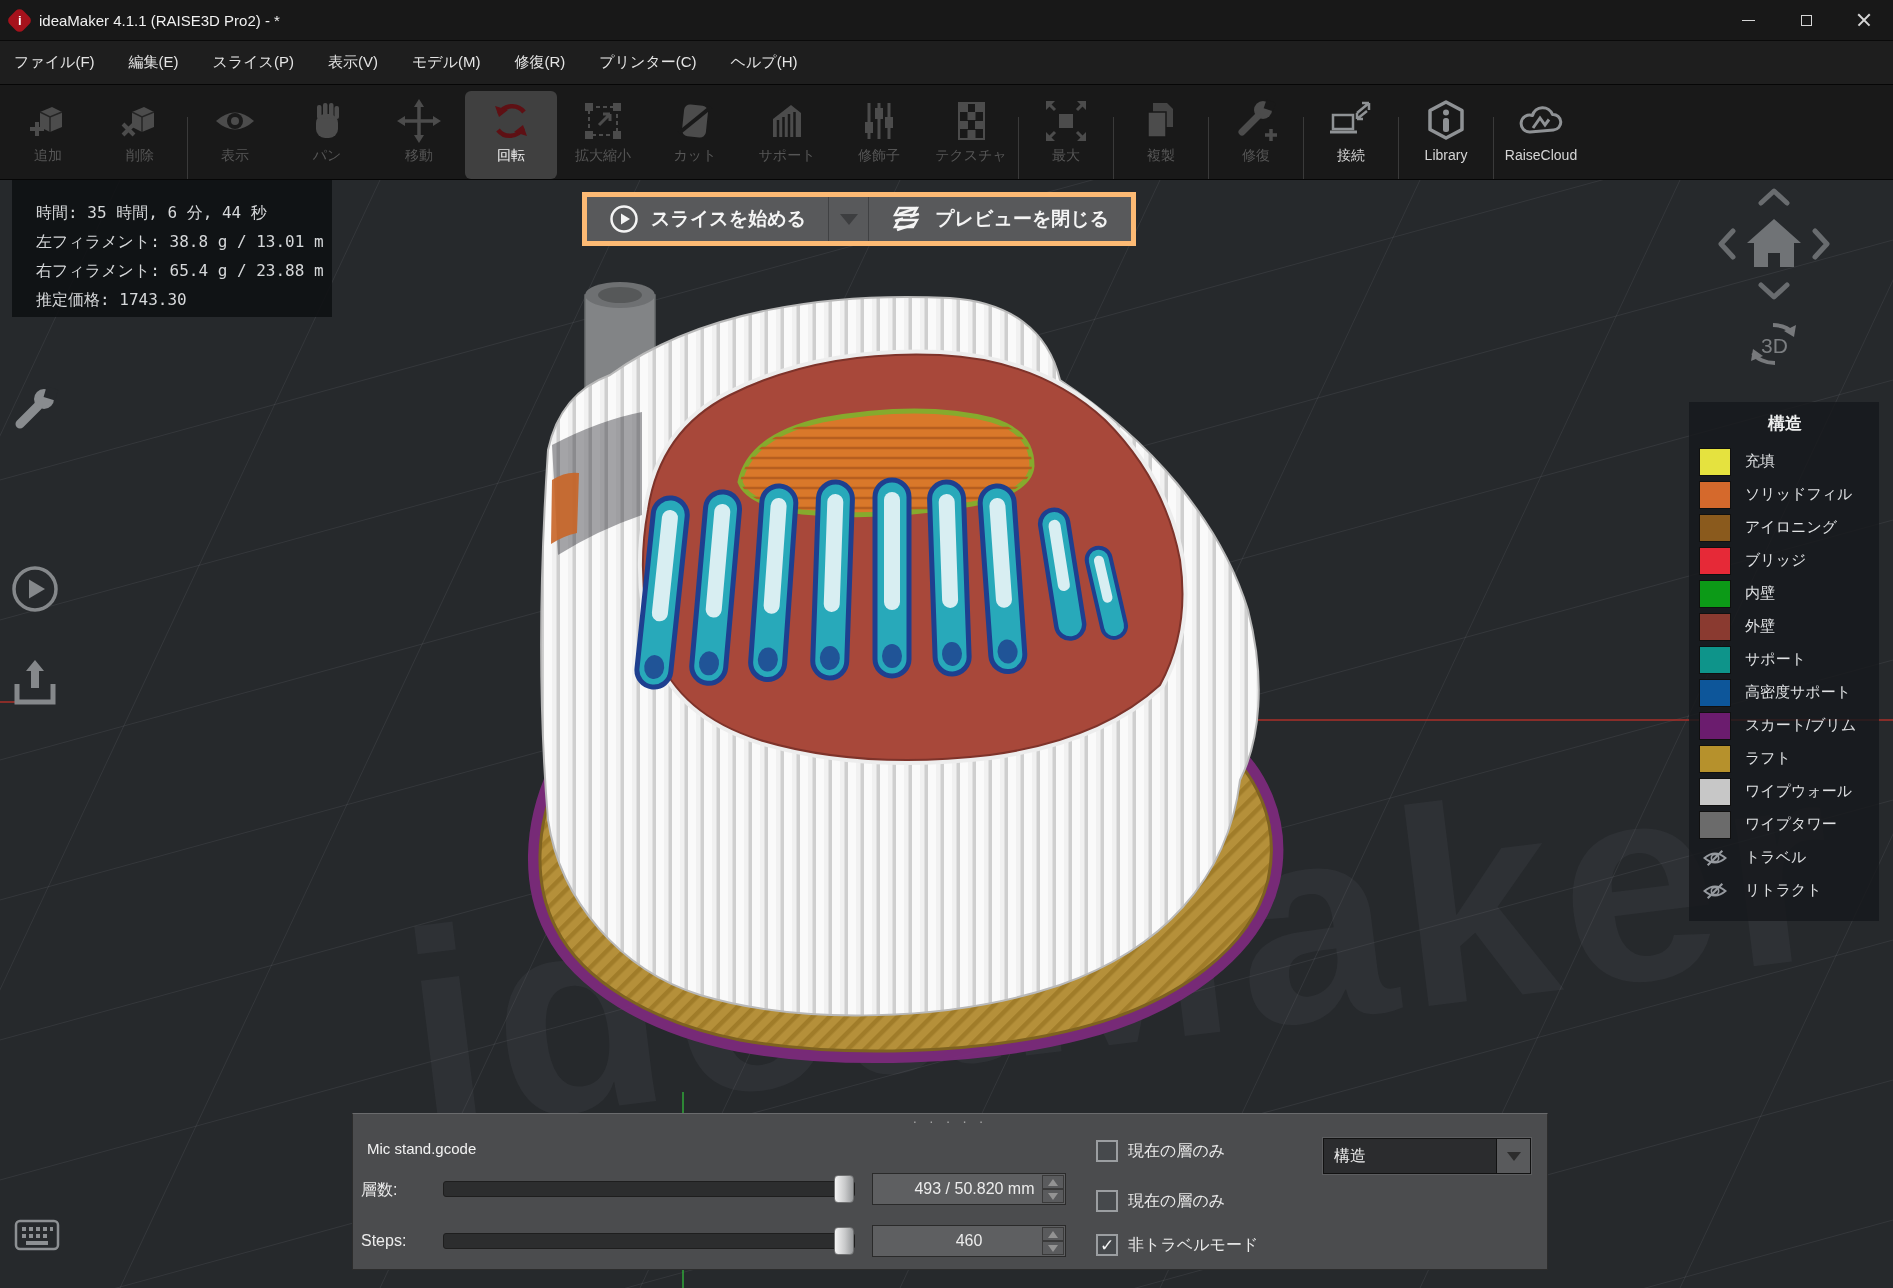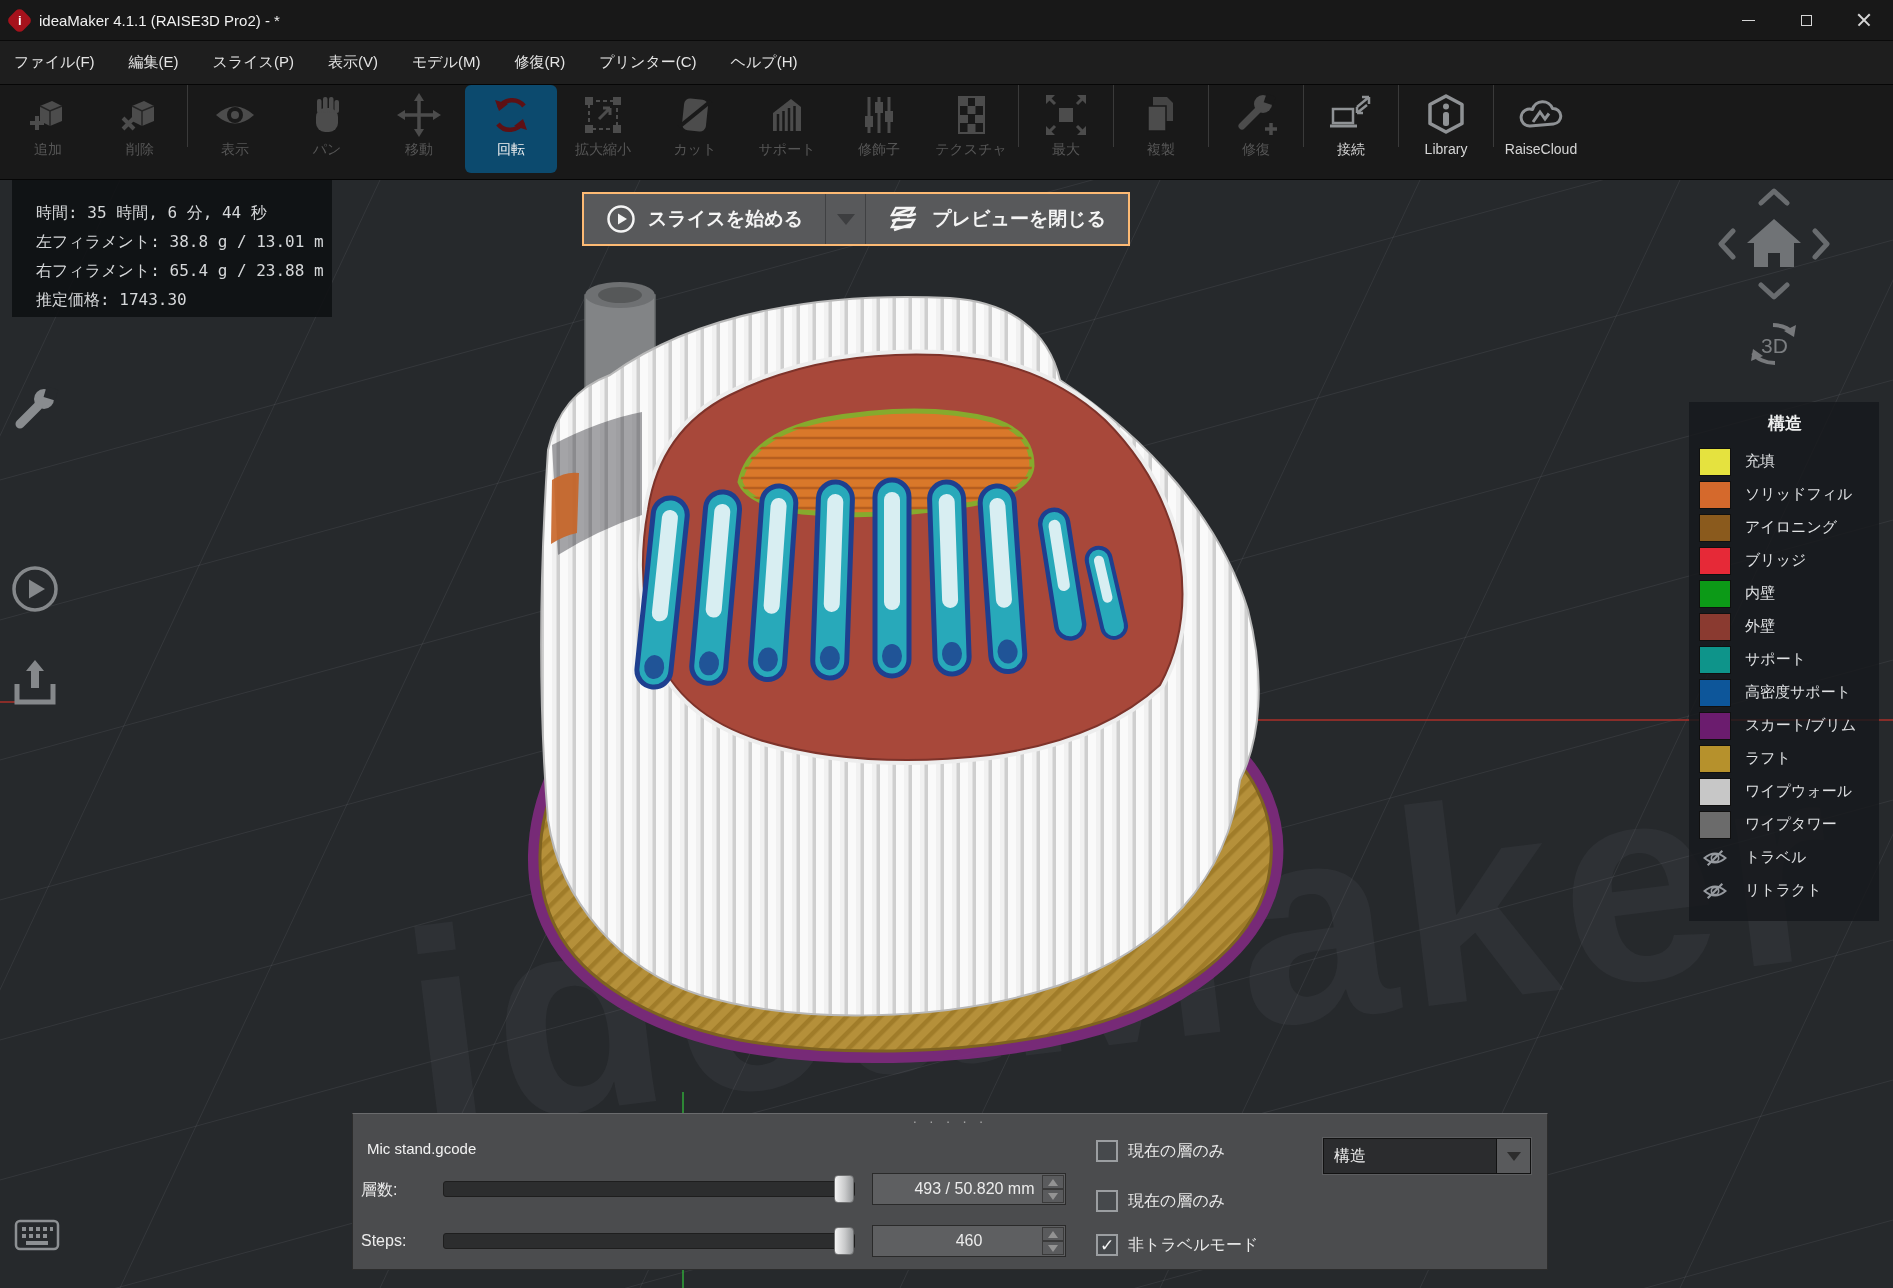"追加" .toolbar { align-items: flex-start -> flex-end }
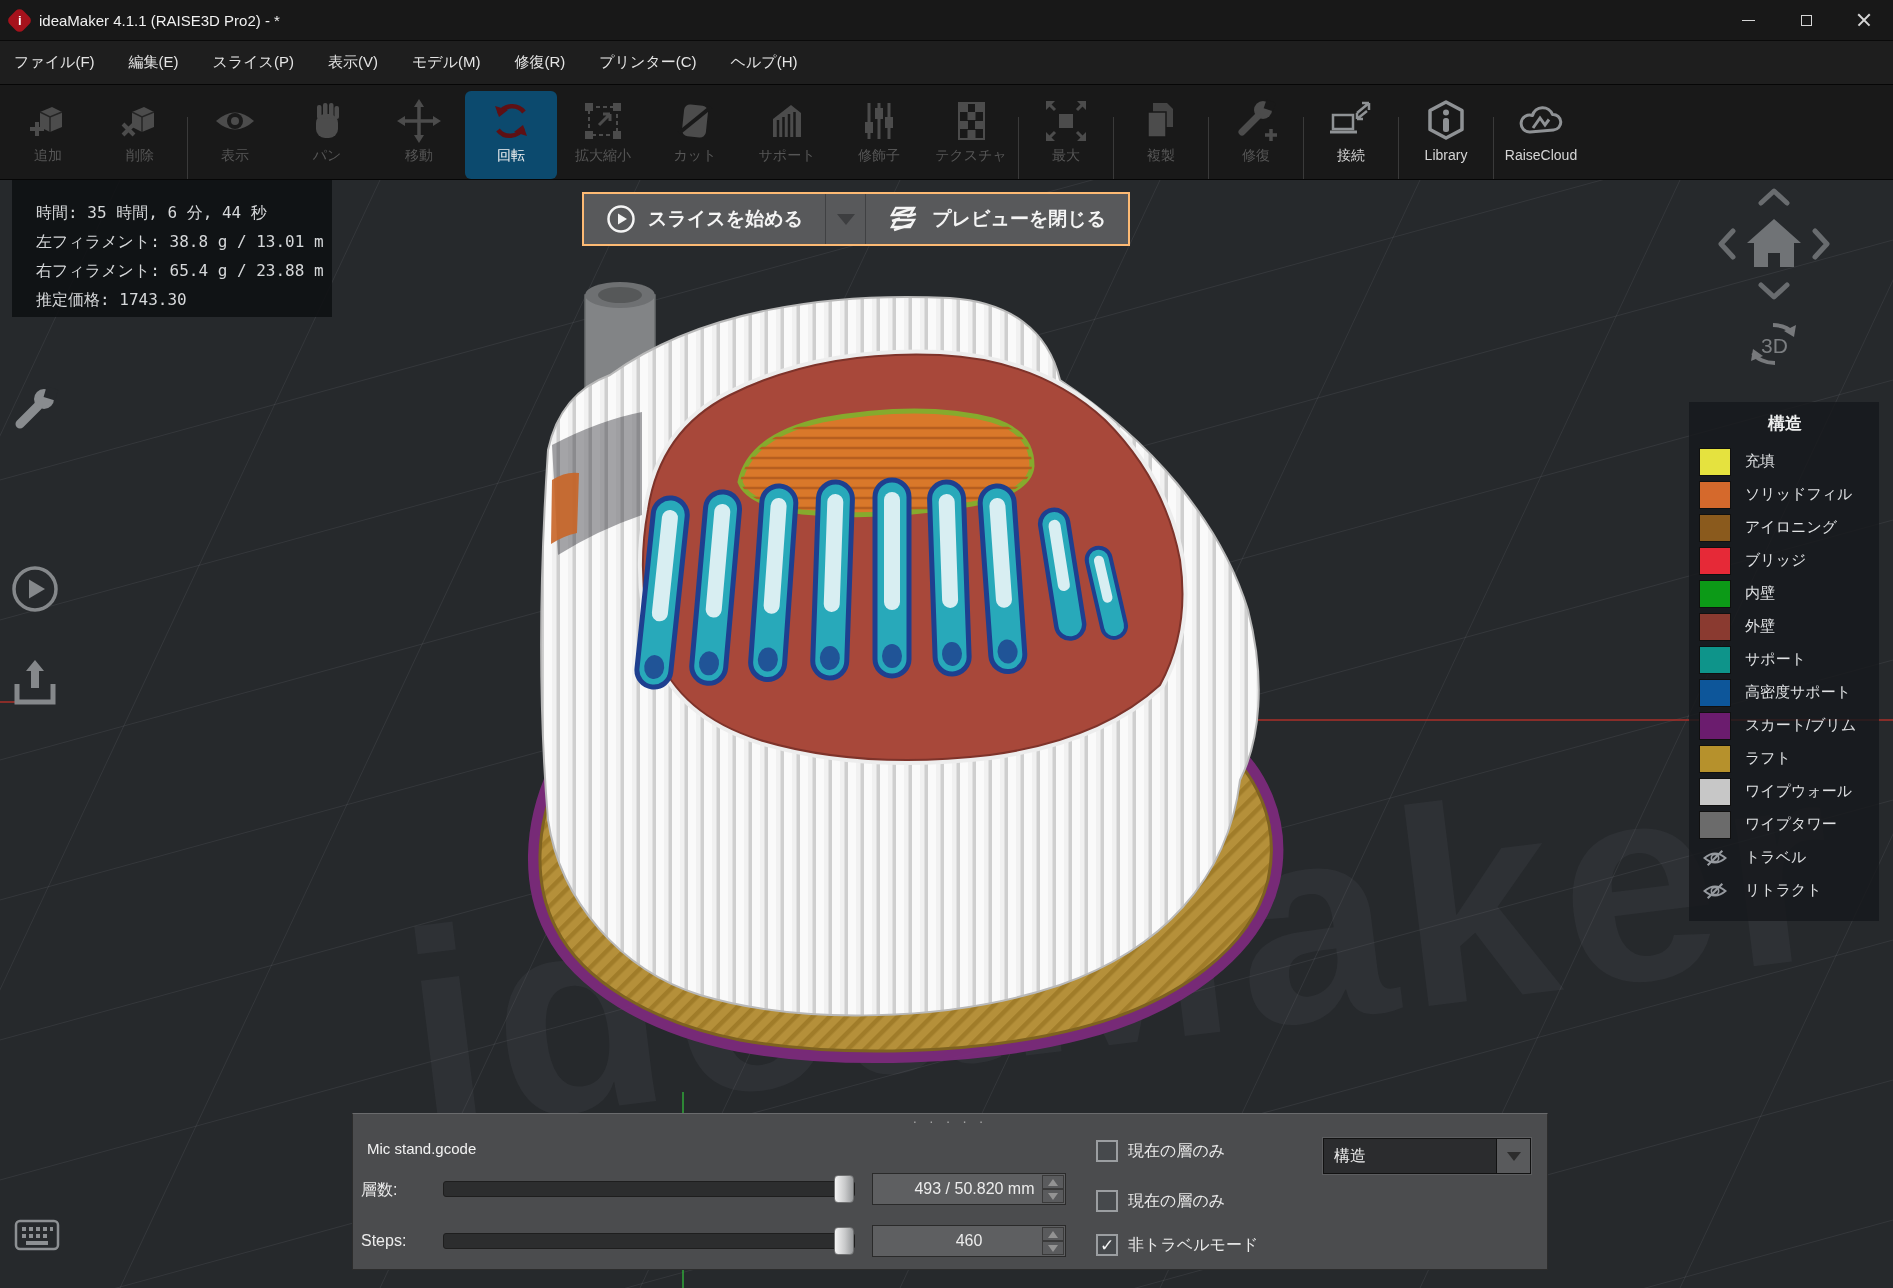"回転" .tb-btn.active { background: #0c4a6e -> #404040 }
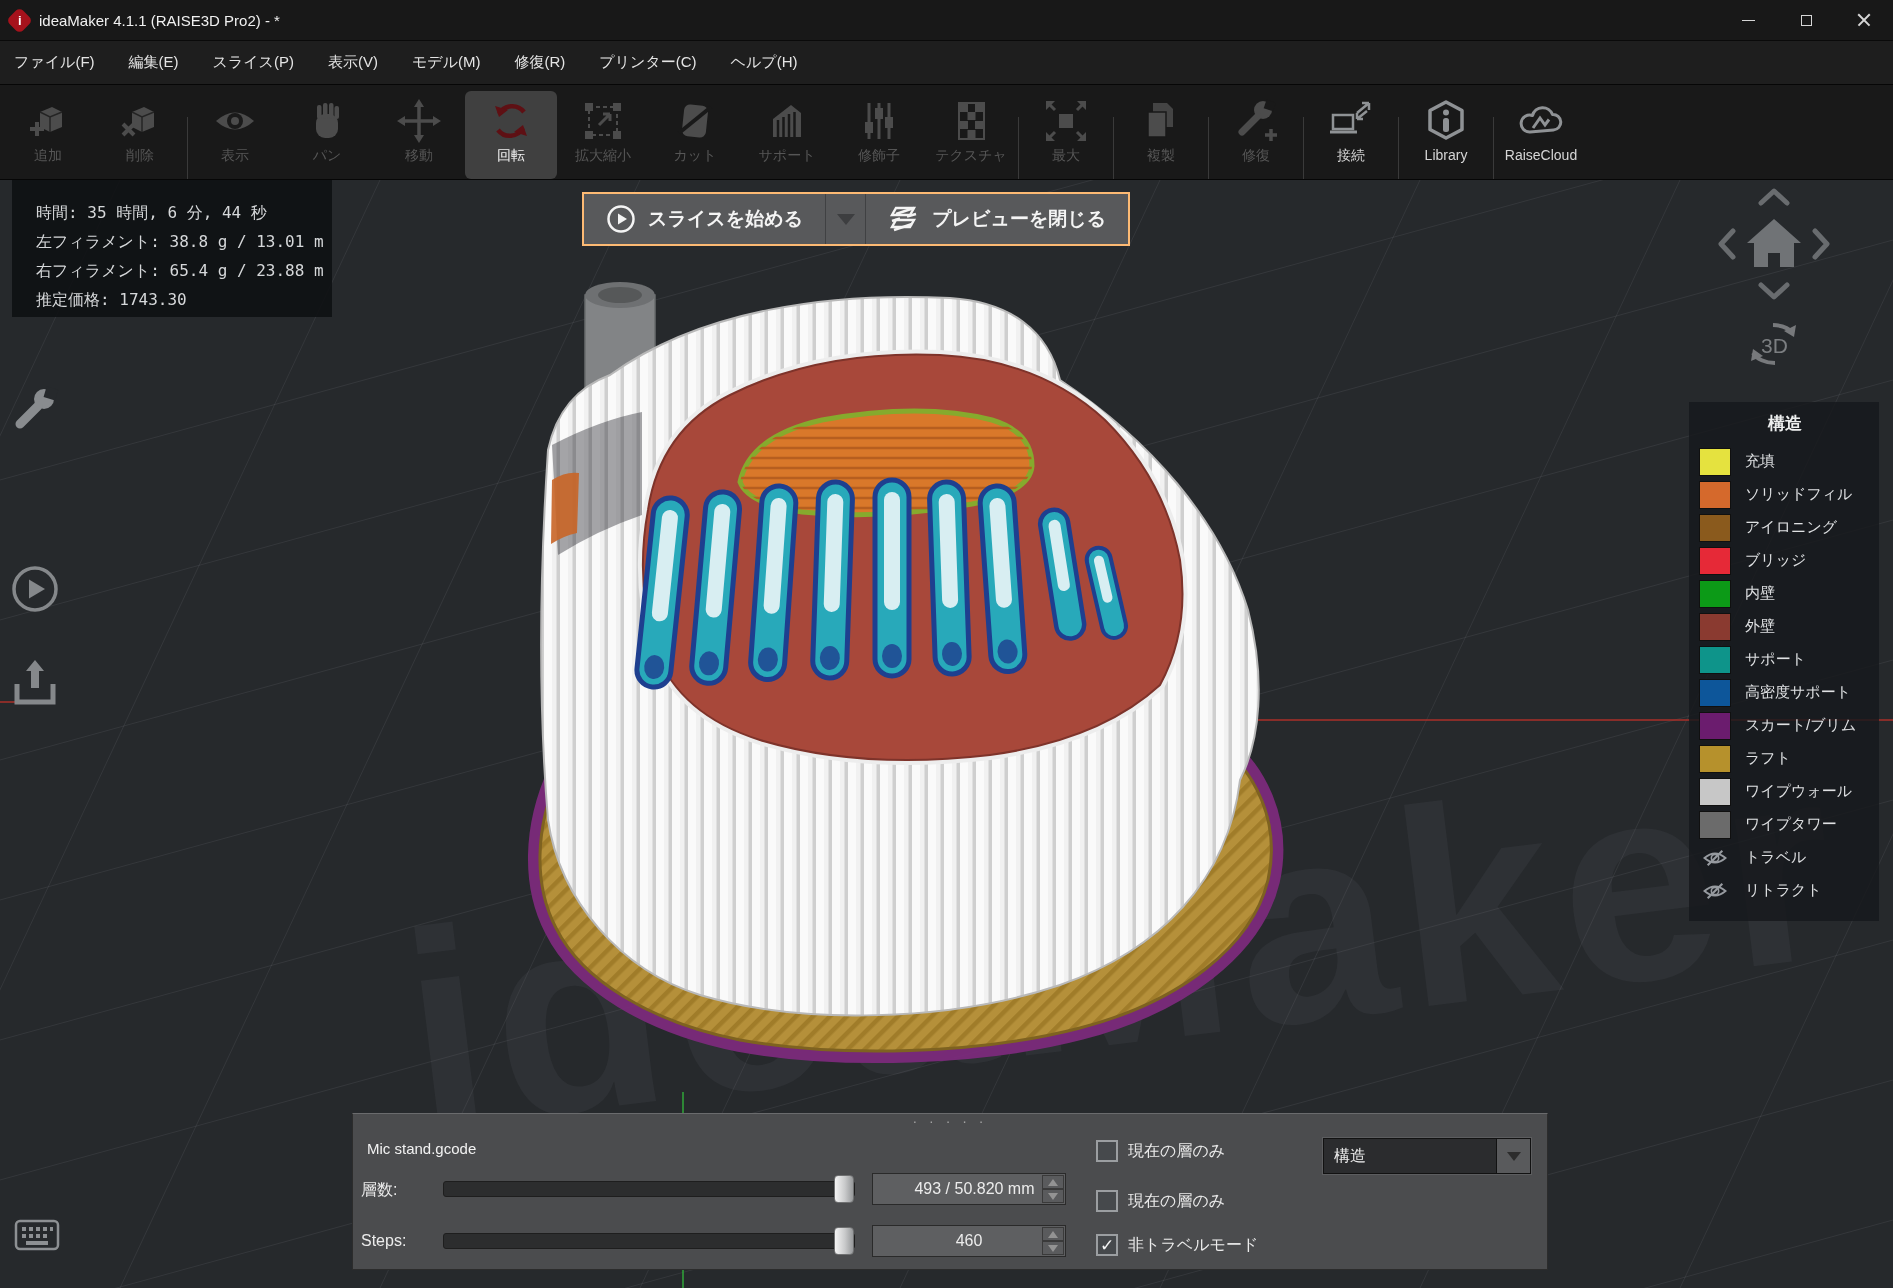"スライスを始める" .action-bar { border: 2px solid #fdba74 -> 5px solid #fdba74 }
